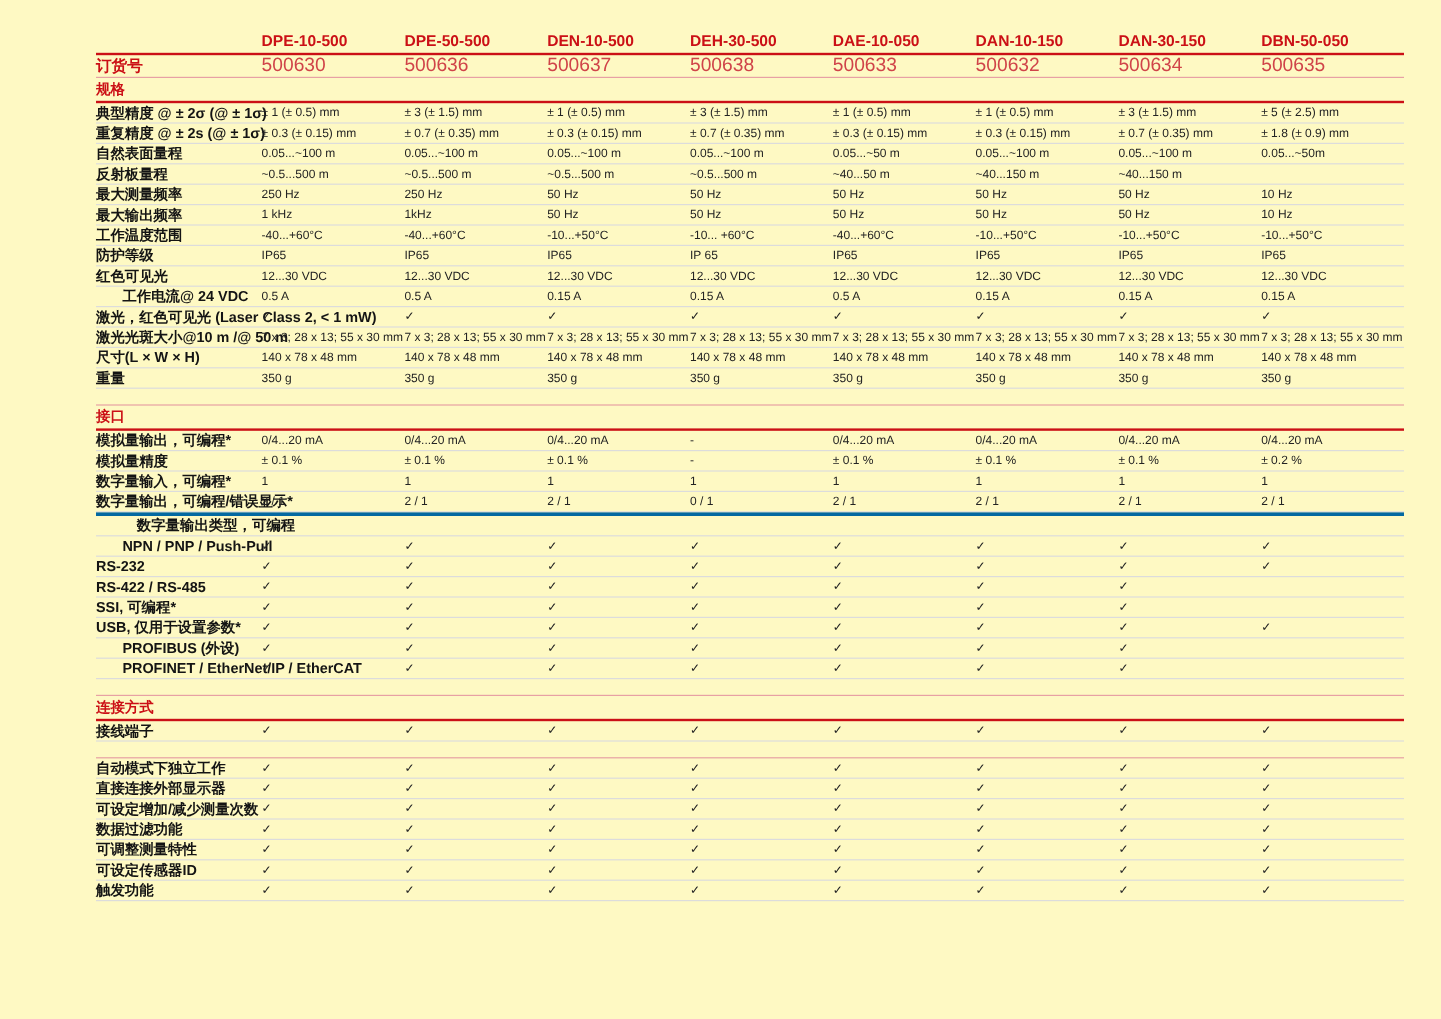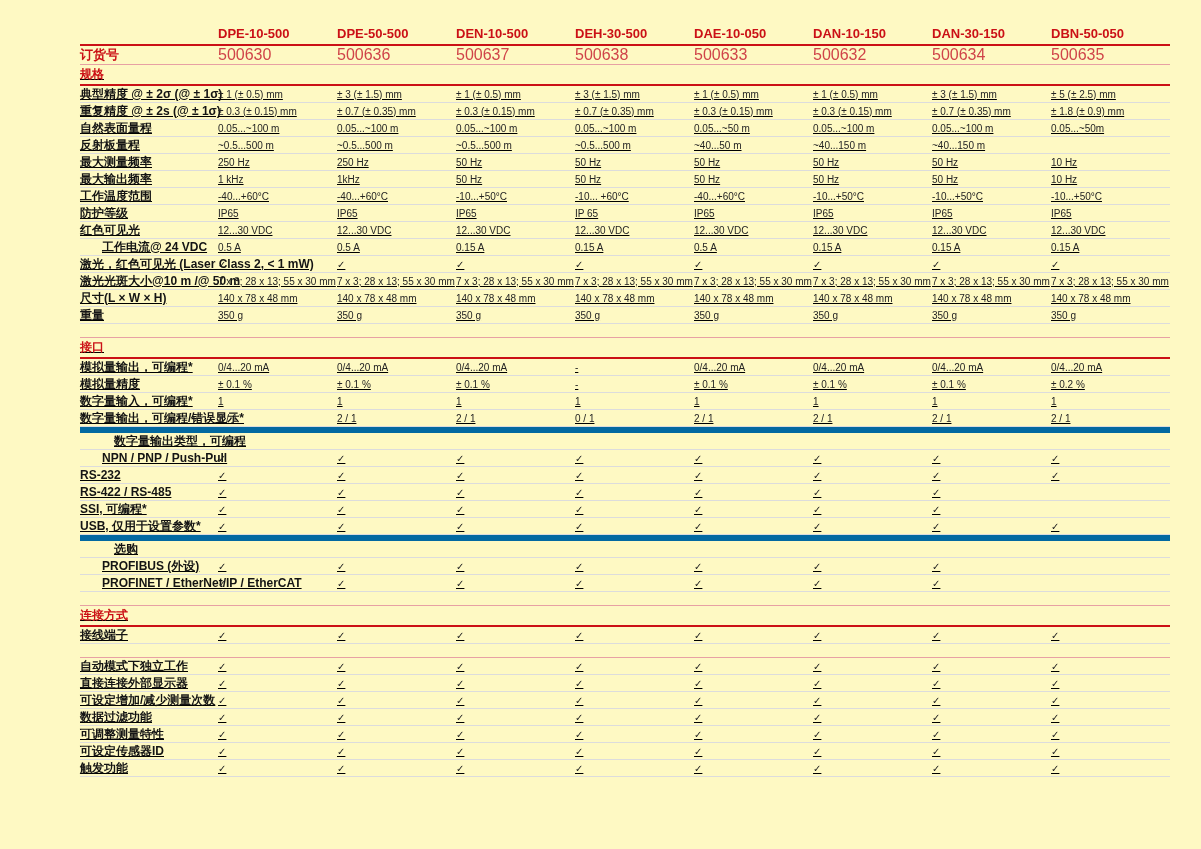"规格" .section { text-decoration: underline -> none }
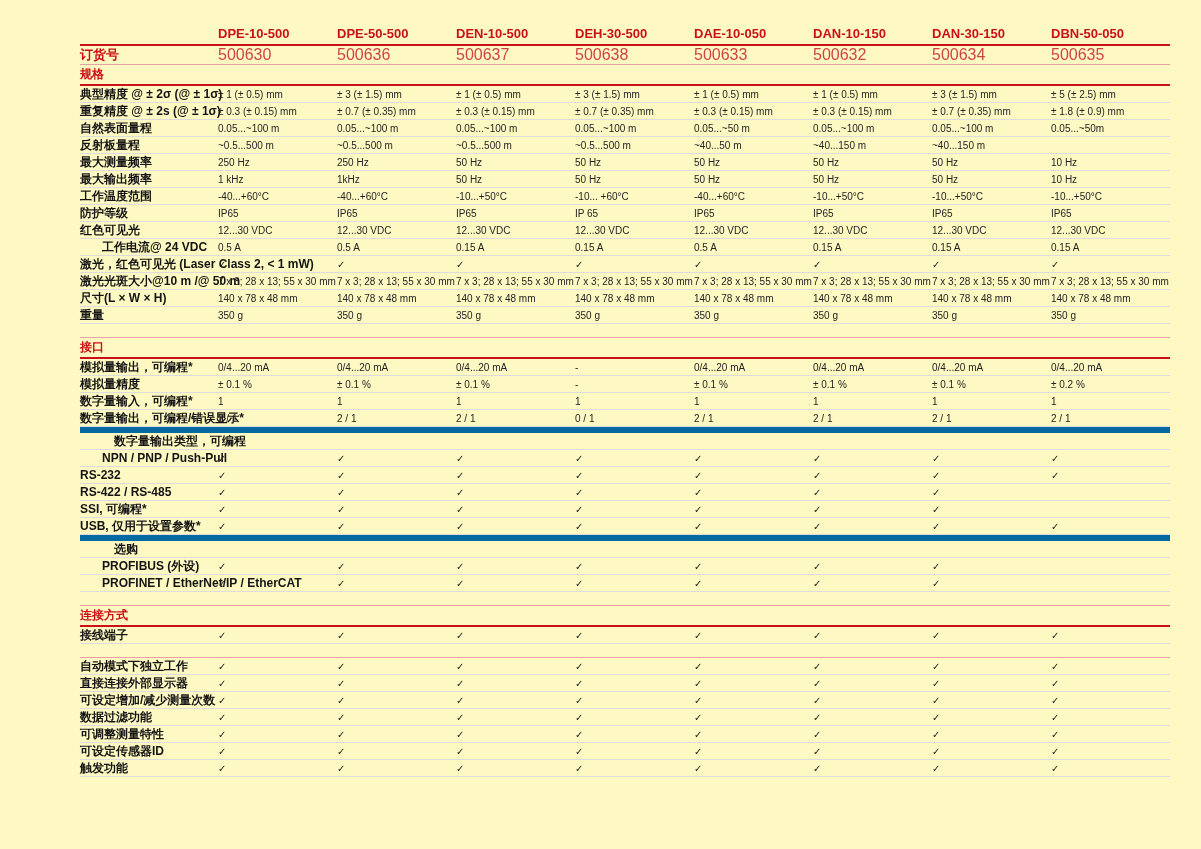"数字量输出类型，可编程" .row--subheader { border-top: 6px solid #0369a1 -> 3px solid #0369a1 }
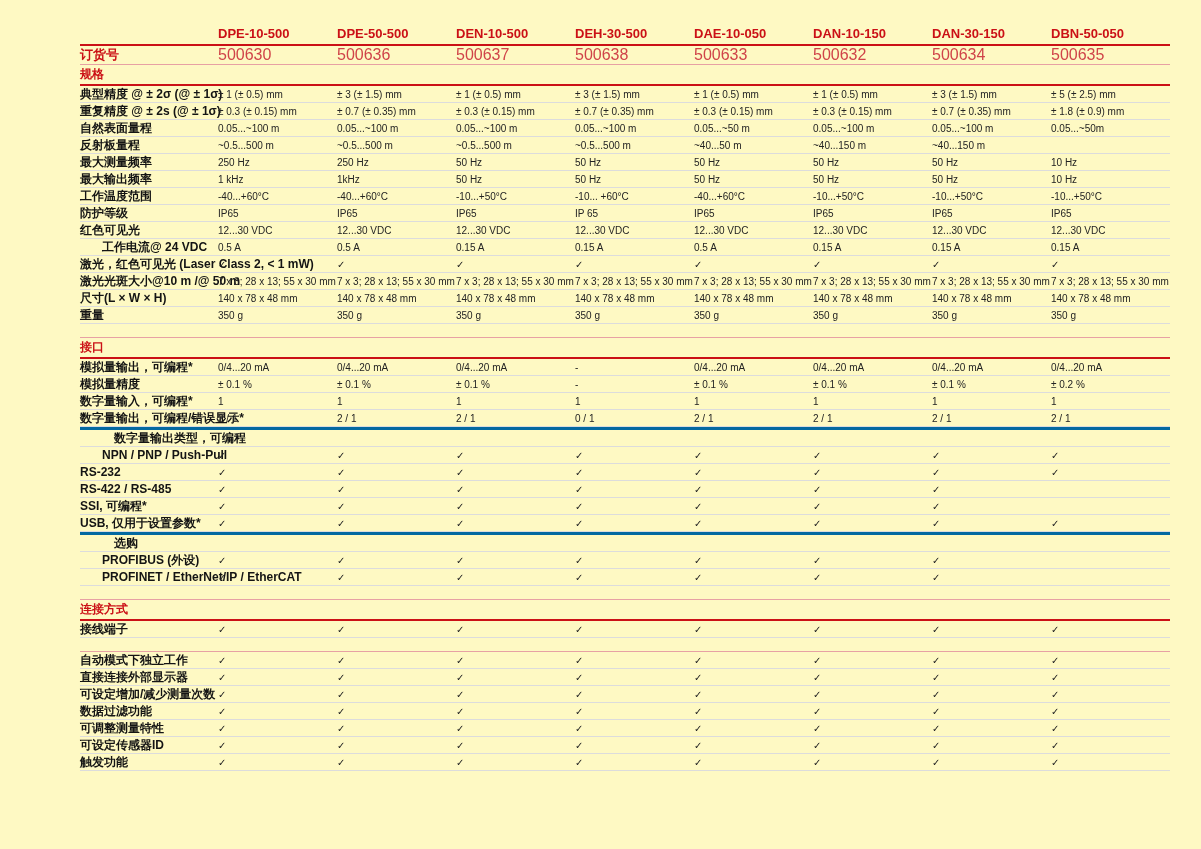"选购" div.grid { html: <div> <div>选购</div> <div></div> <div></div> <div></div> <div></div> <div></div> <div></div> <div></div> <div></div> </div> -> none }
